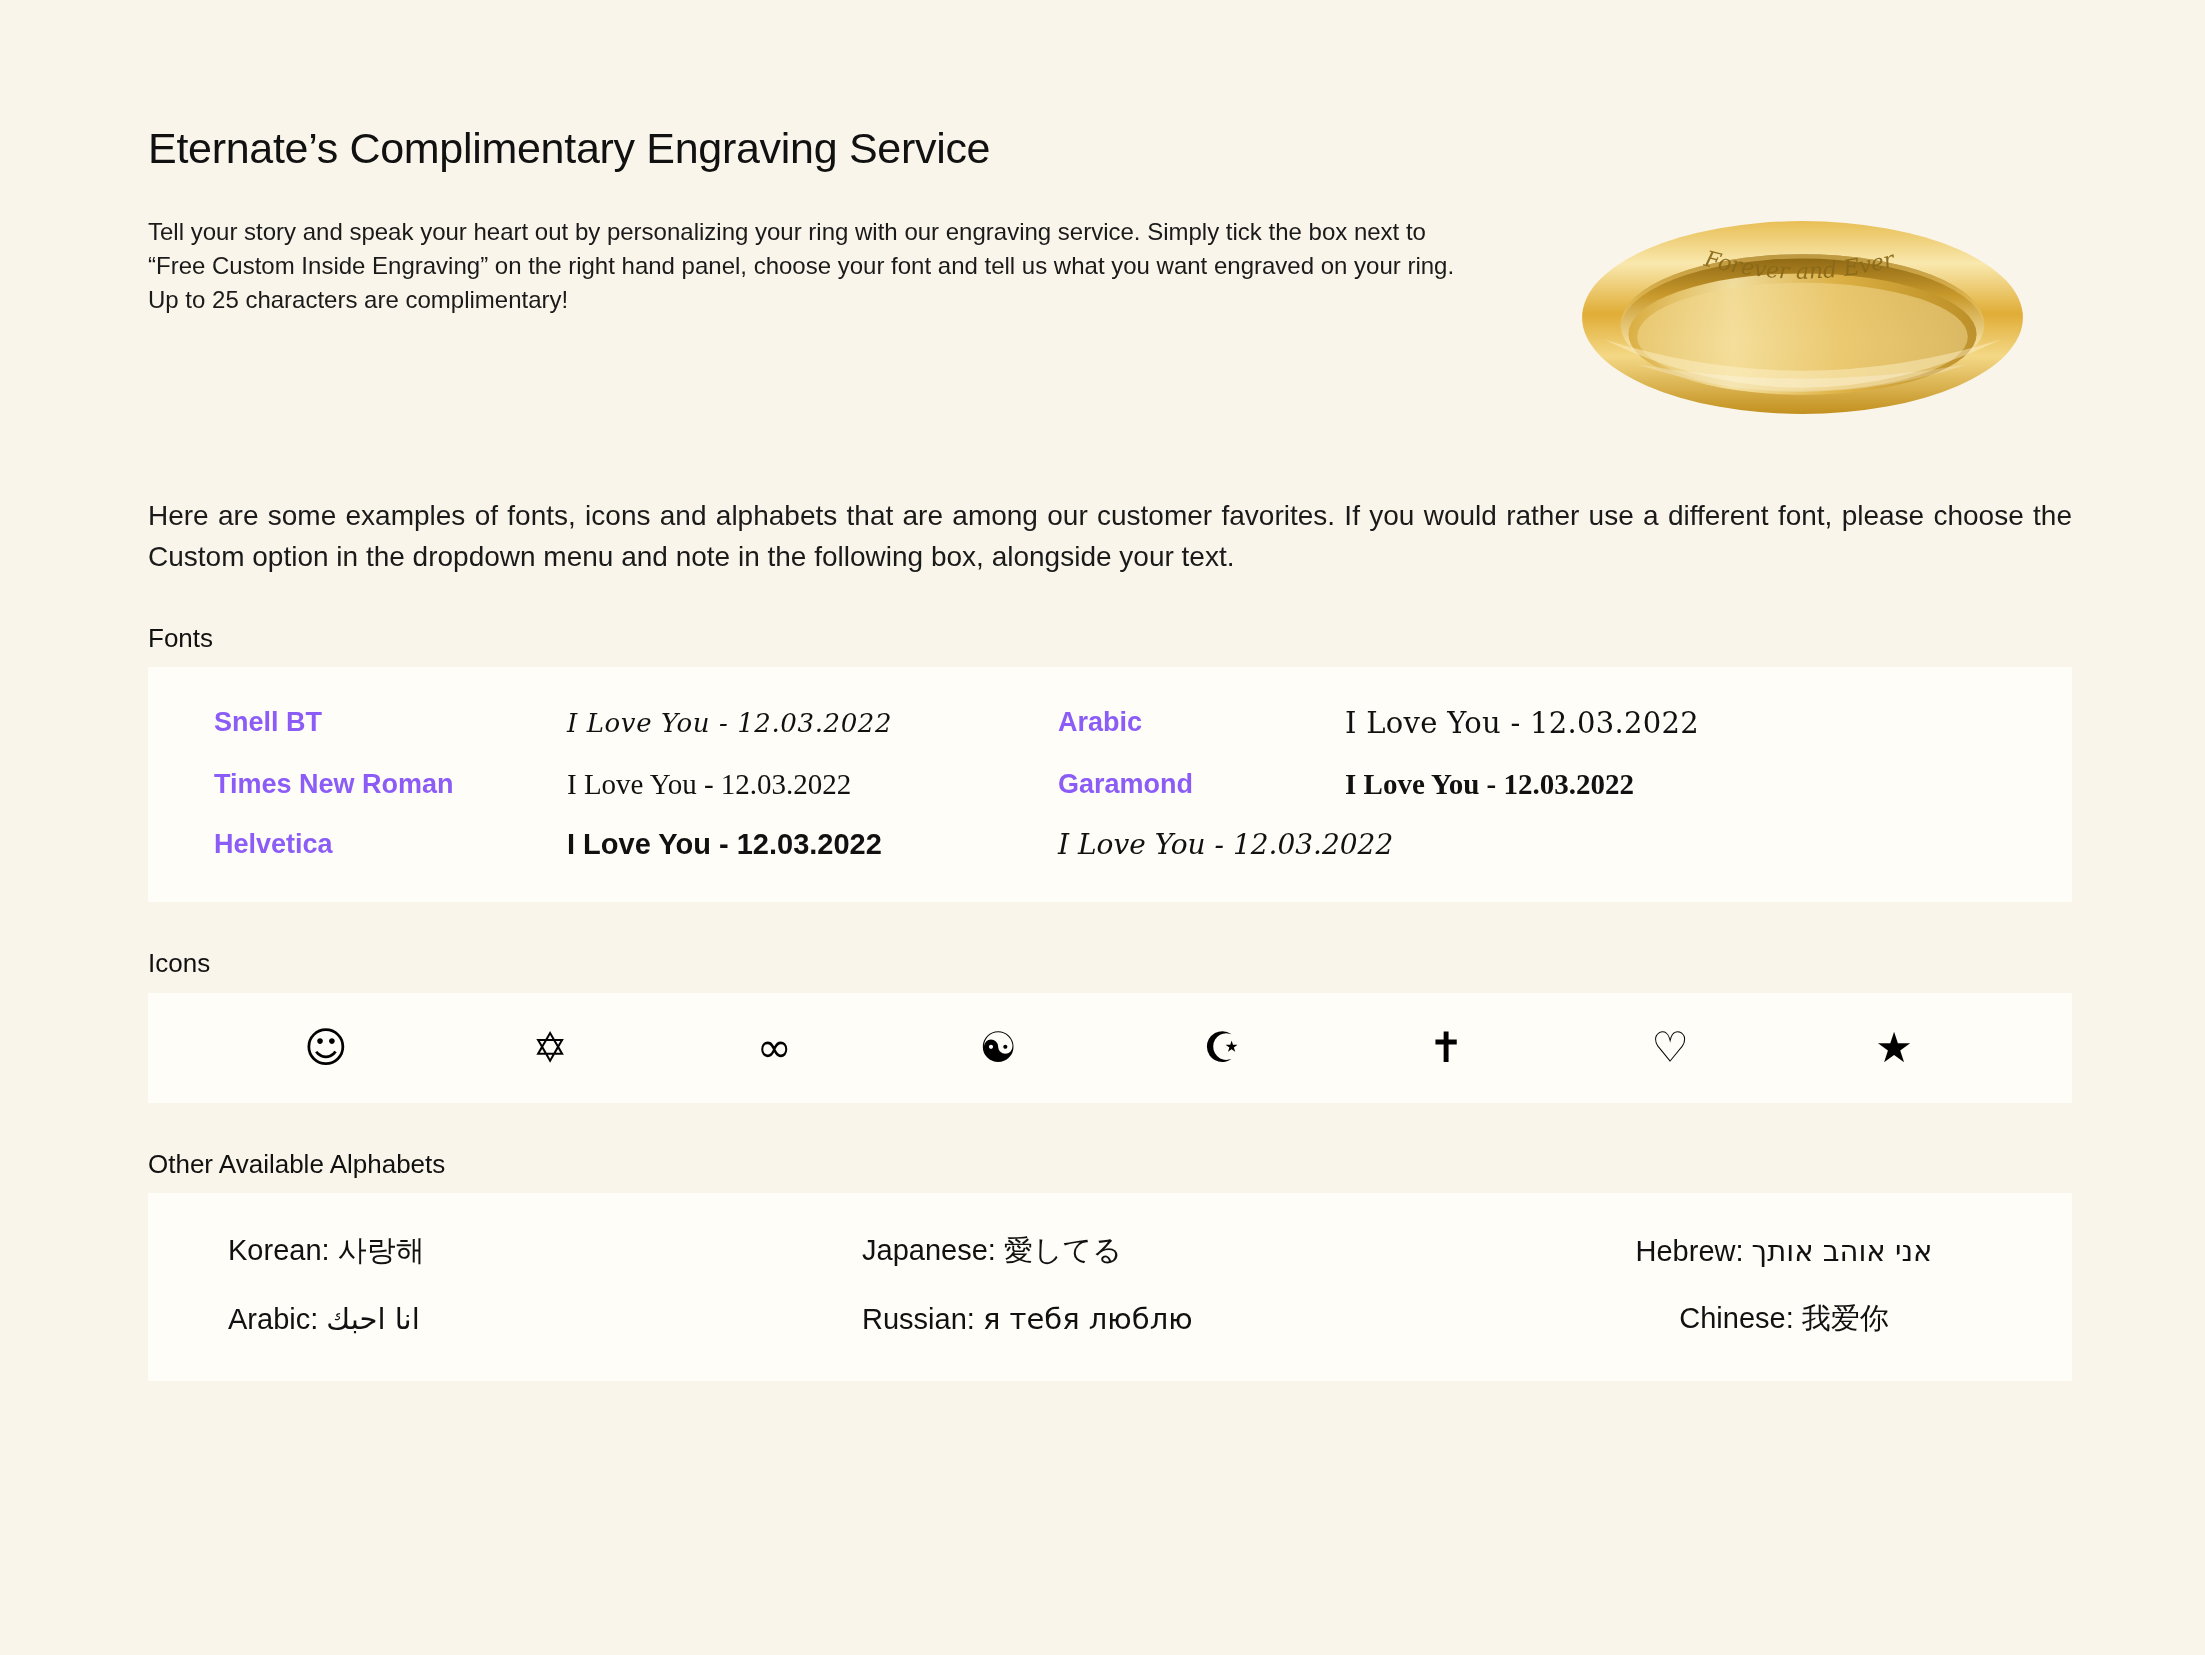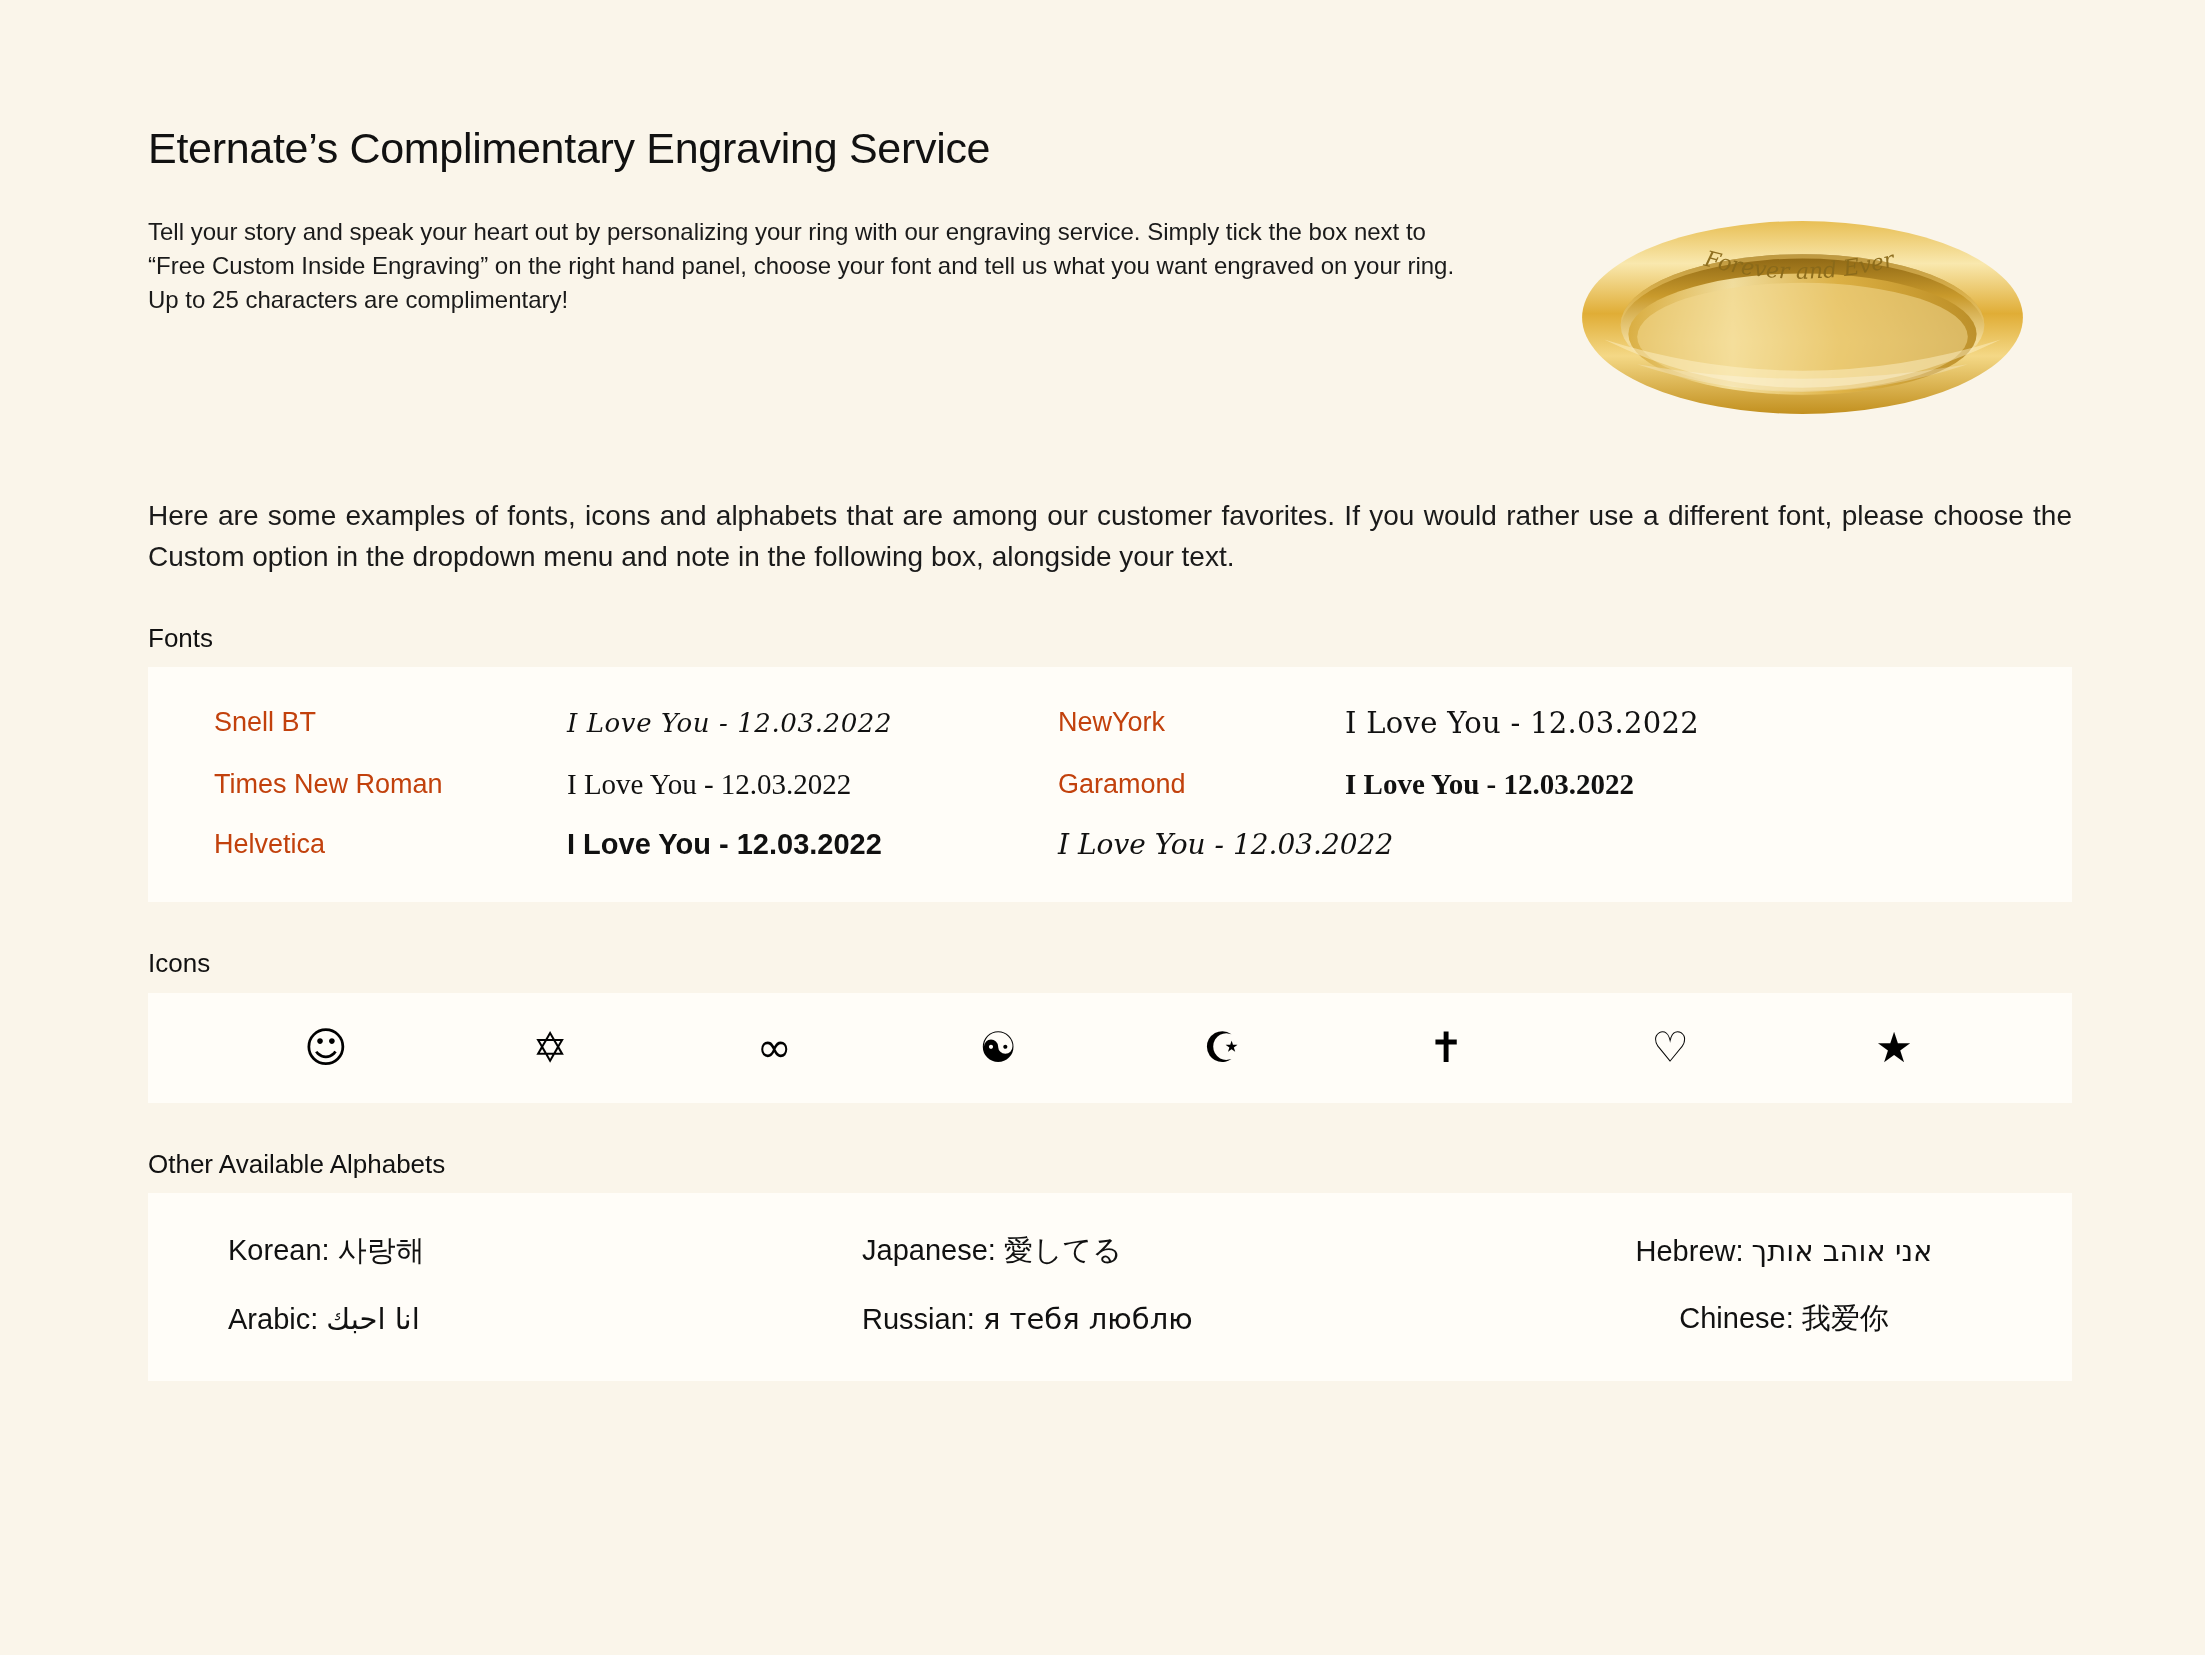"Snell BT" .font-name { color: #c2410c -> #8b5cf6; font-weight: 400 -> 700 }
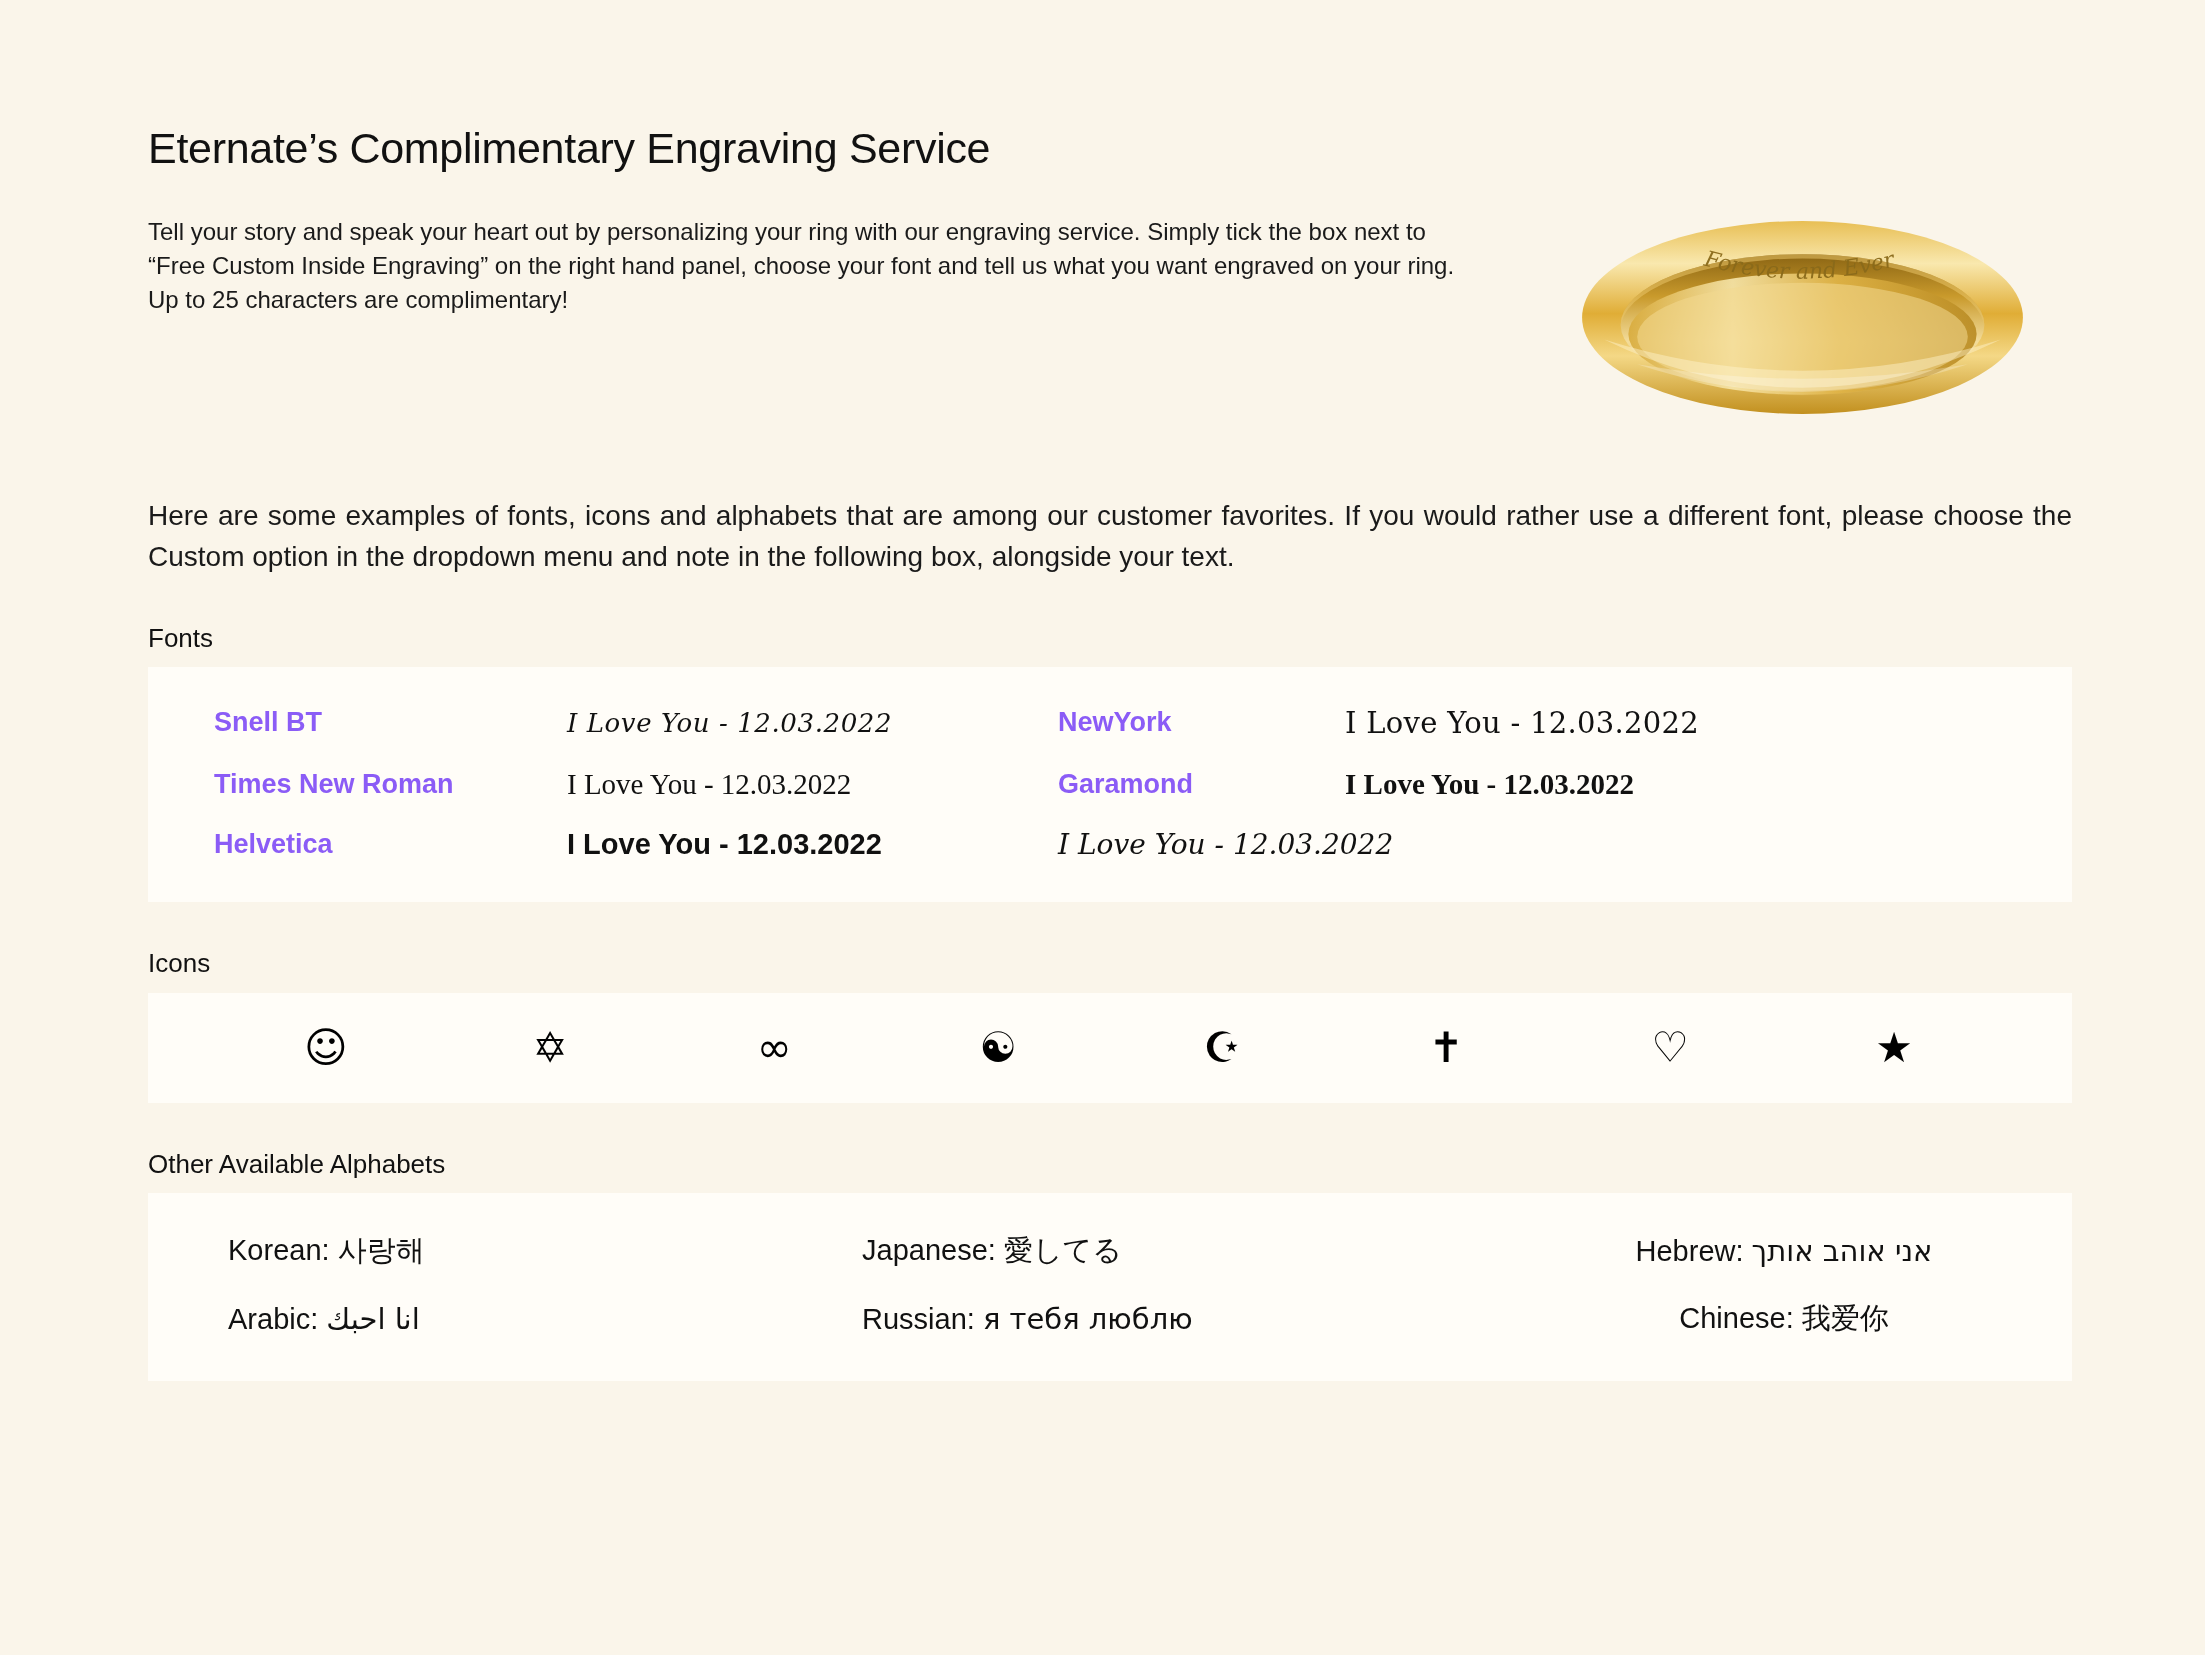"NewYork" div.font-name { text: NewYork -> Arabic }
